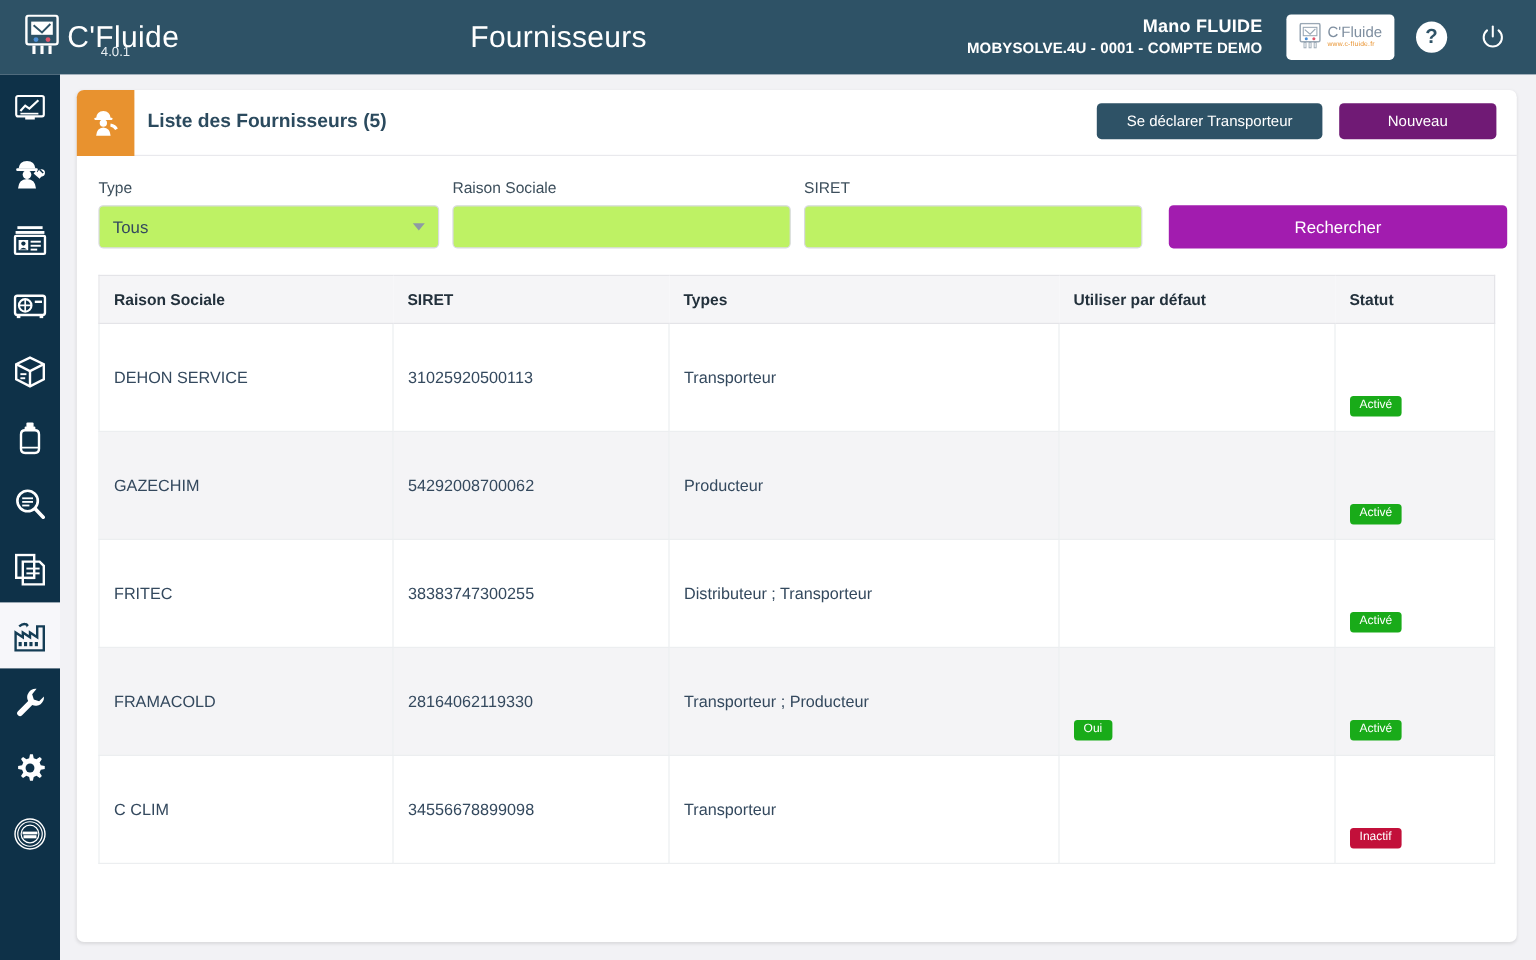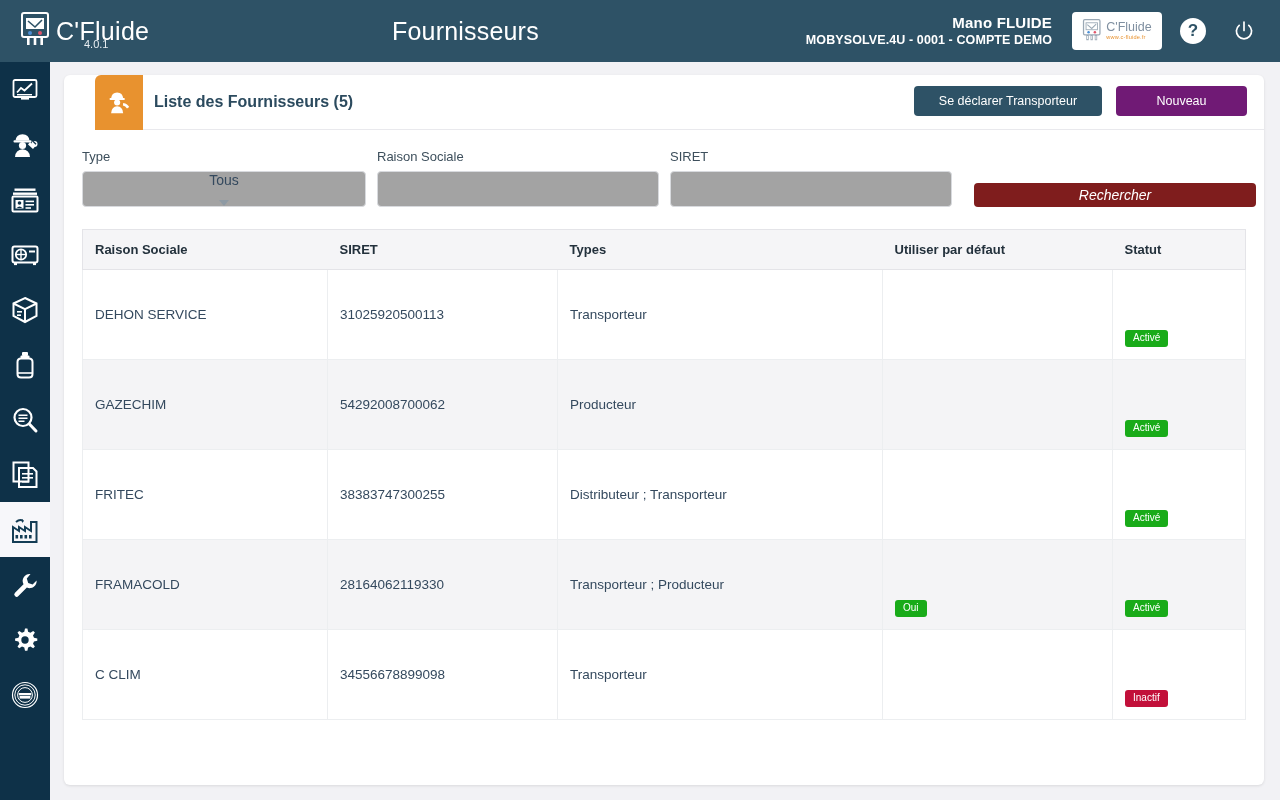"Liste des Fournisseurs (5)" .card-head { margin-left: 31px -> none }
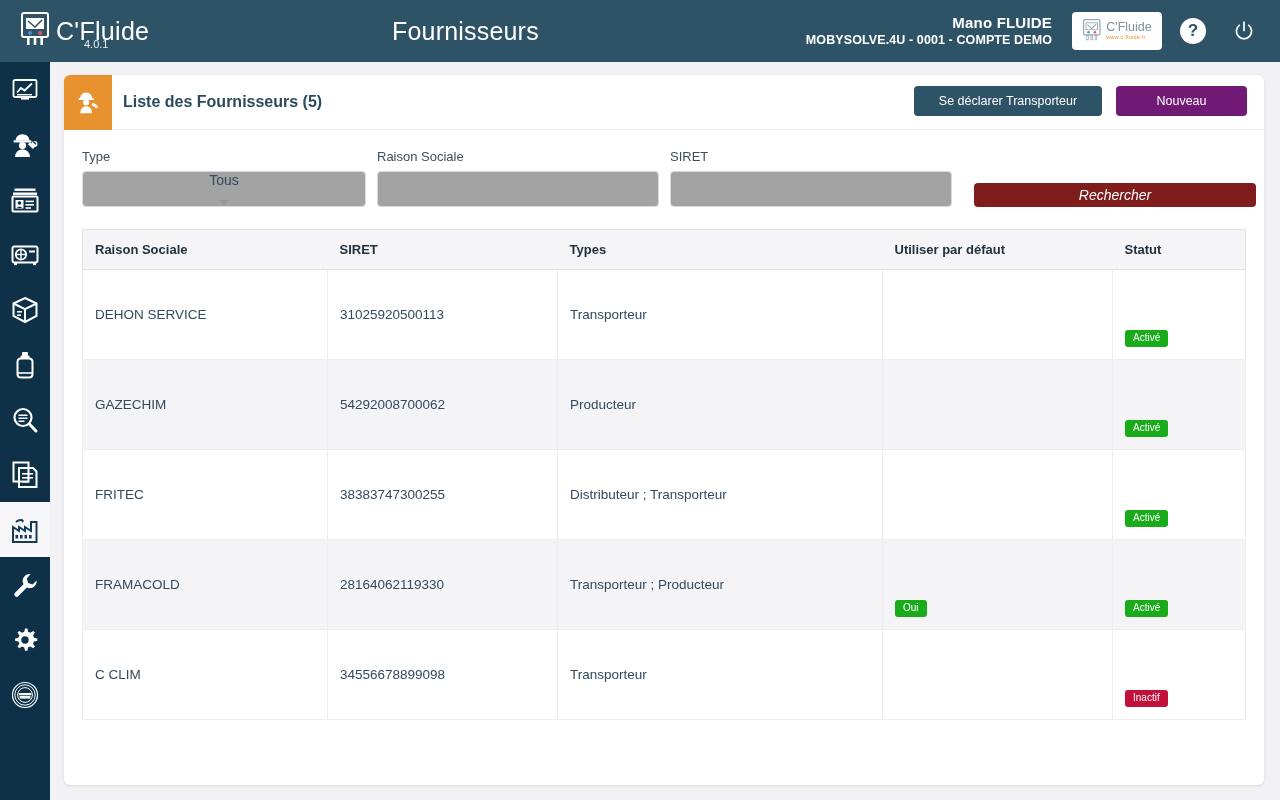"Tous" .f-control { background: #a3a3a3 -> #bef264; flex-direction: column -> none }
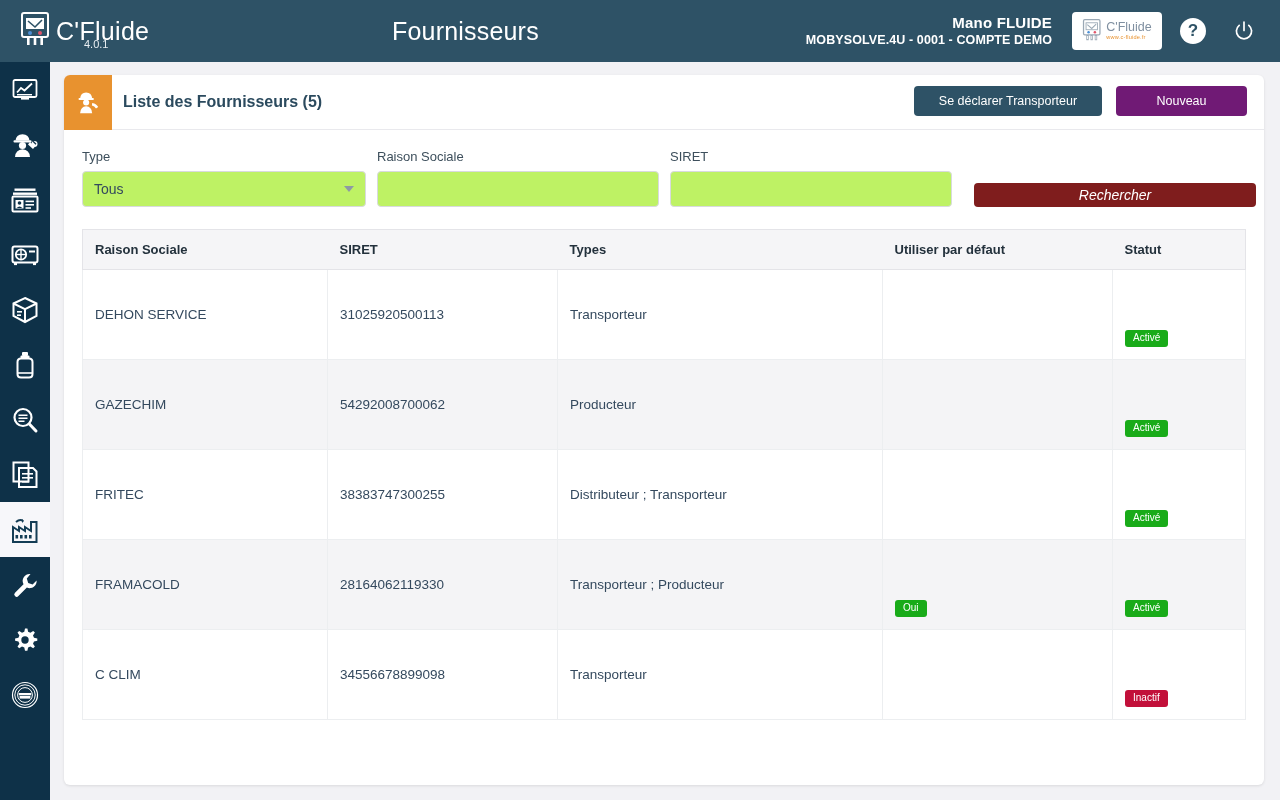"Rechercher" .btn-search { background: #7f1d1d -> #a21caf; font-style: italic -> none; height: 24px -> 36px }
